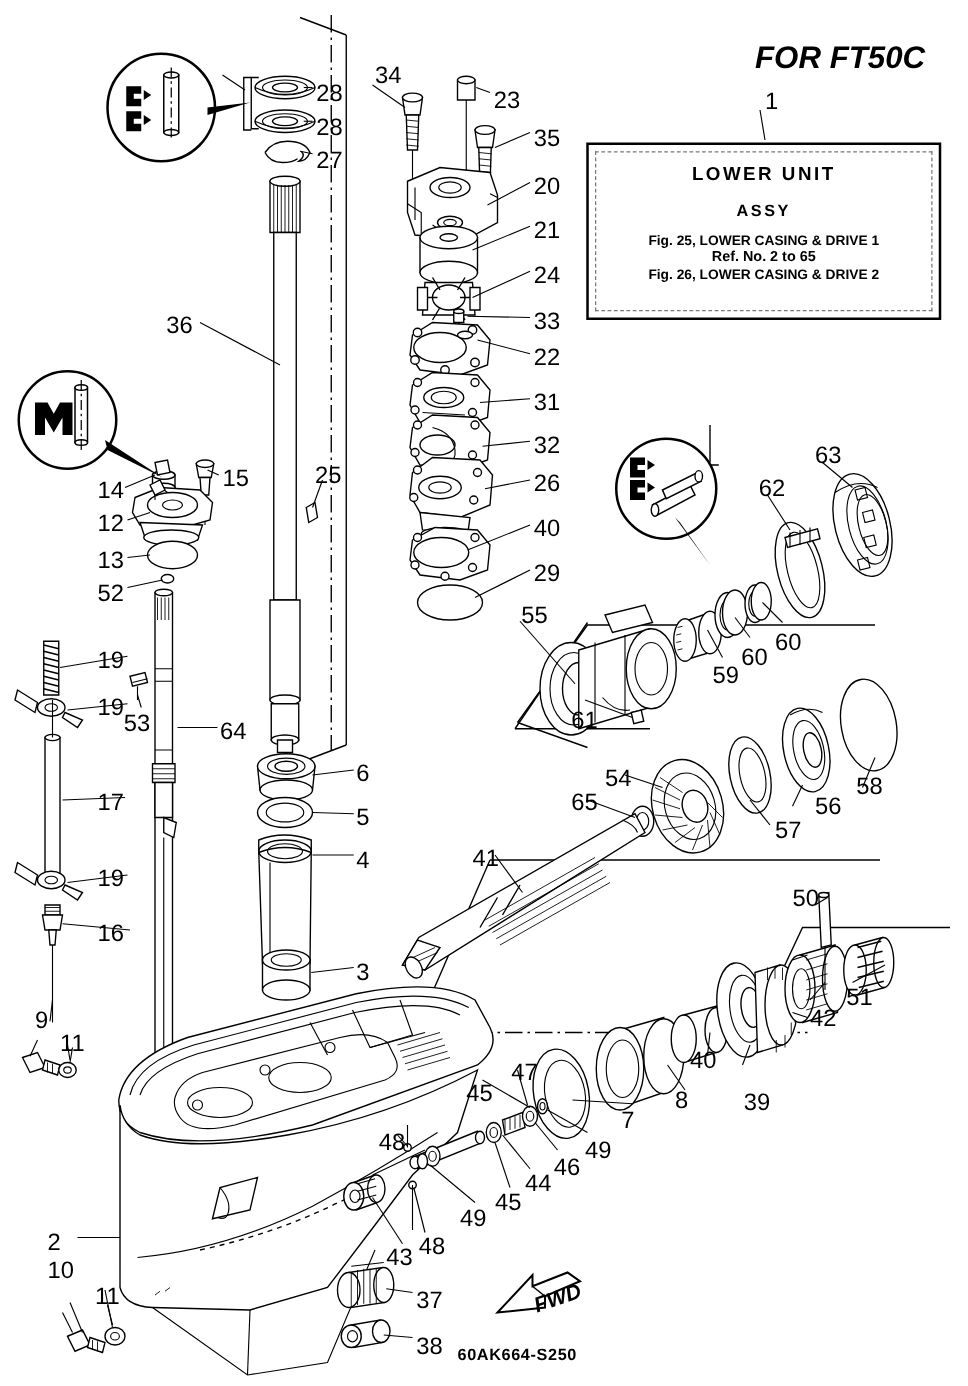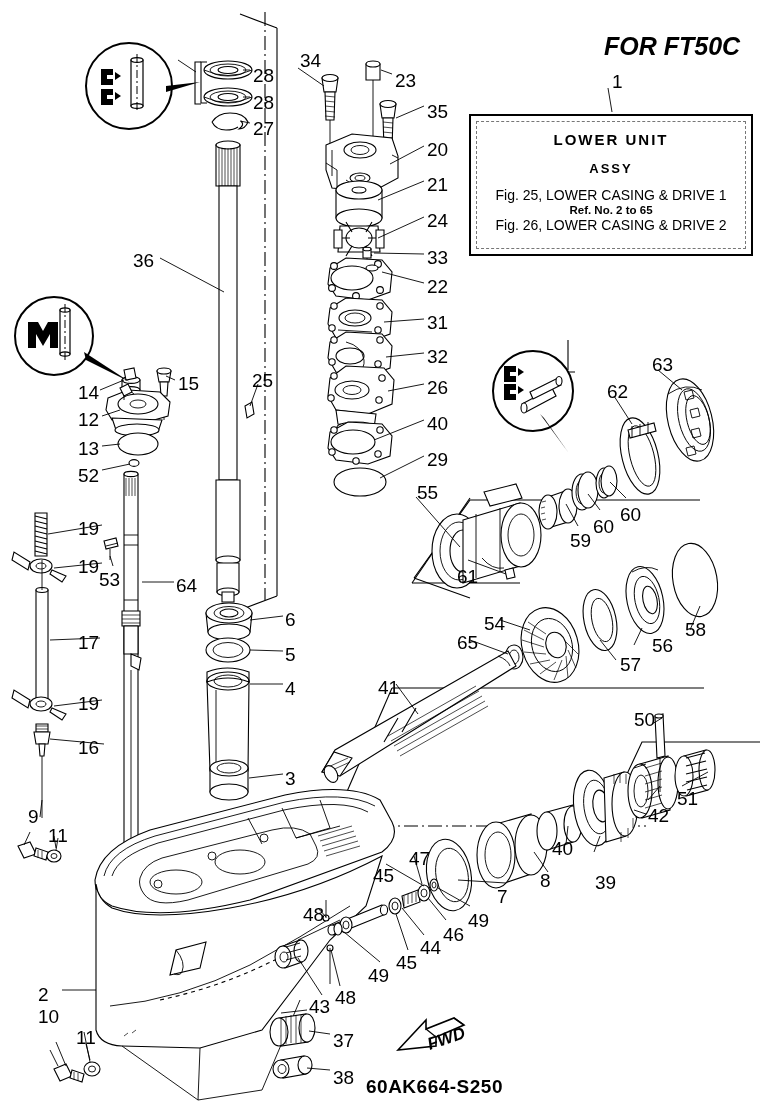"Fig. 25, LOWER CASING &" .tb-l3 { font-size: 14px -> 11px; font-weight: normal -> bold }
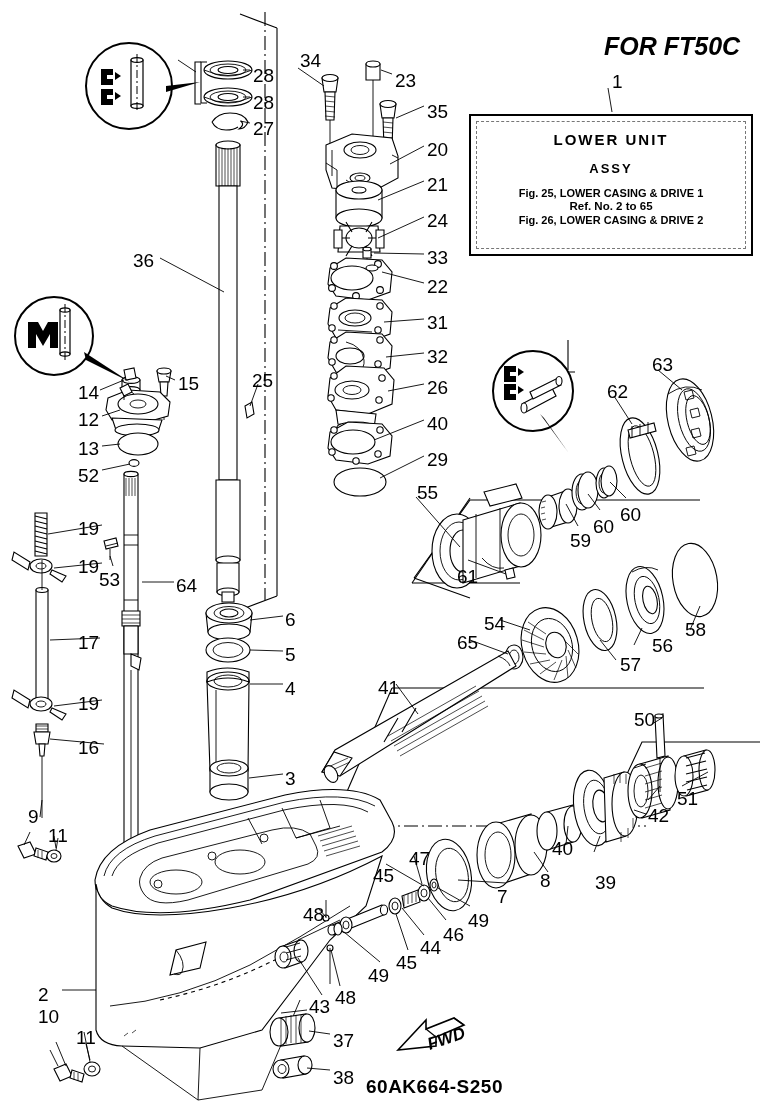"60AK664-S250" #doc-code { font-size: 19px -> 13px }
